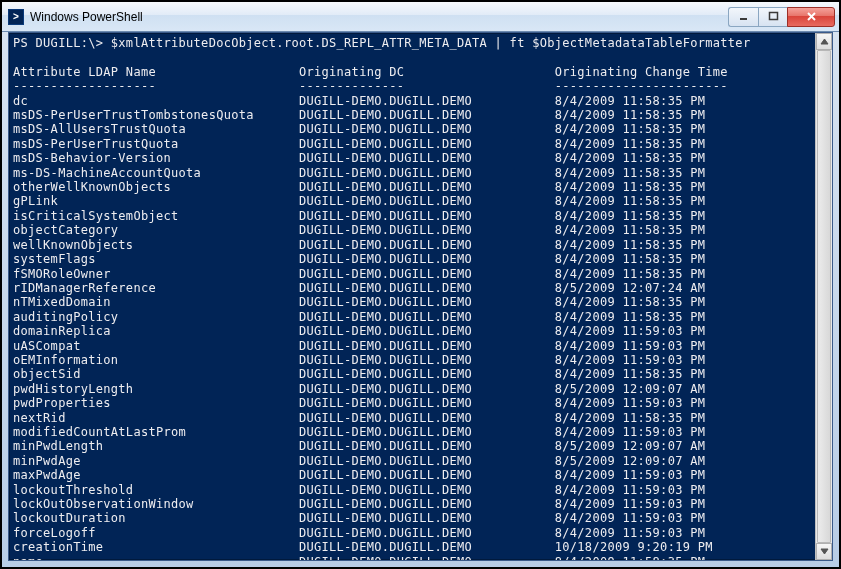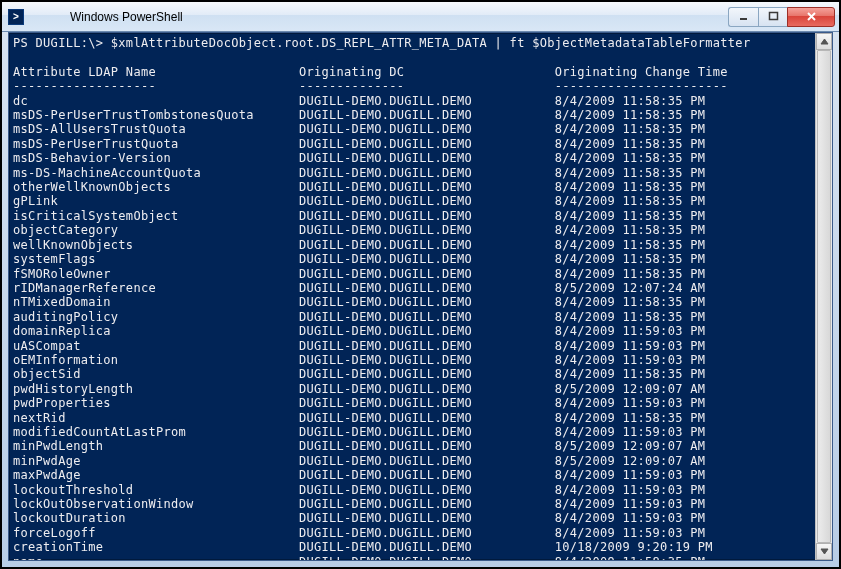"Windows PowerShell" .titlebar .title-text { margin-left: 40px -> none }
